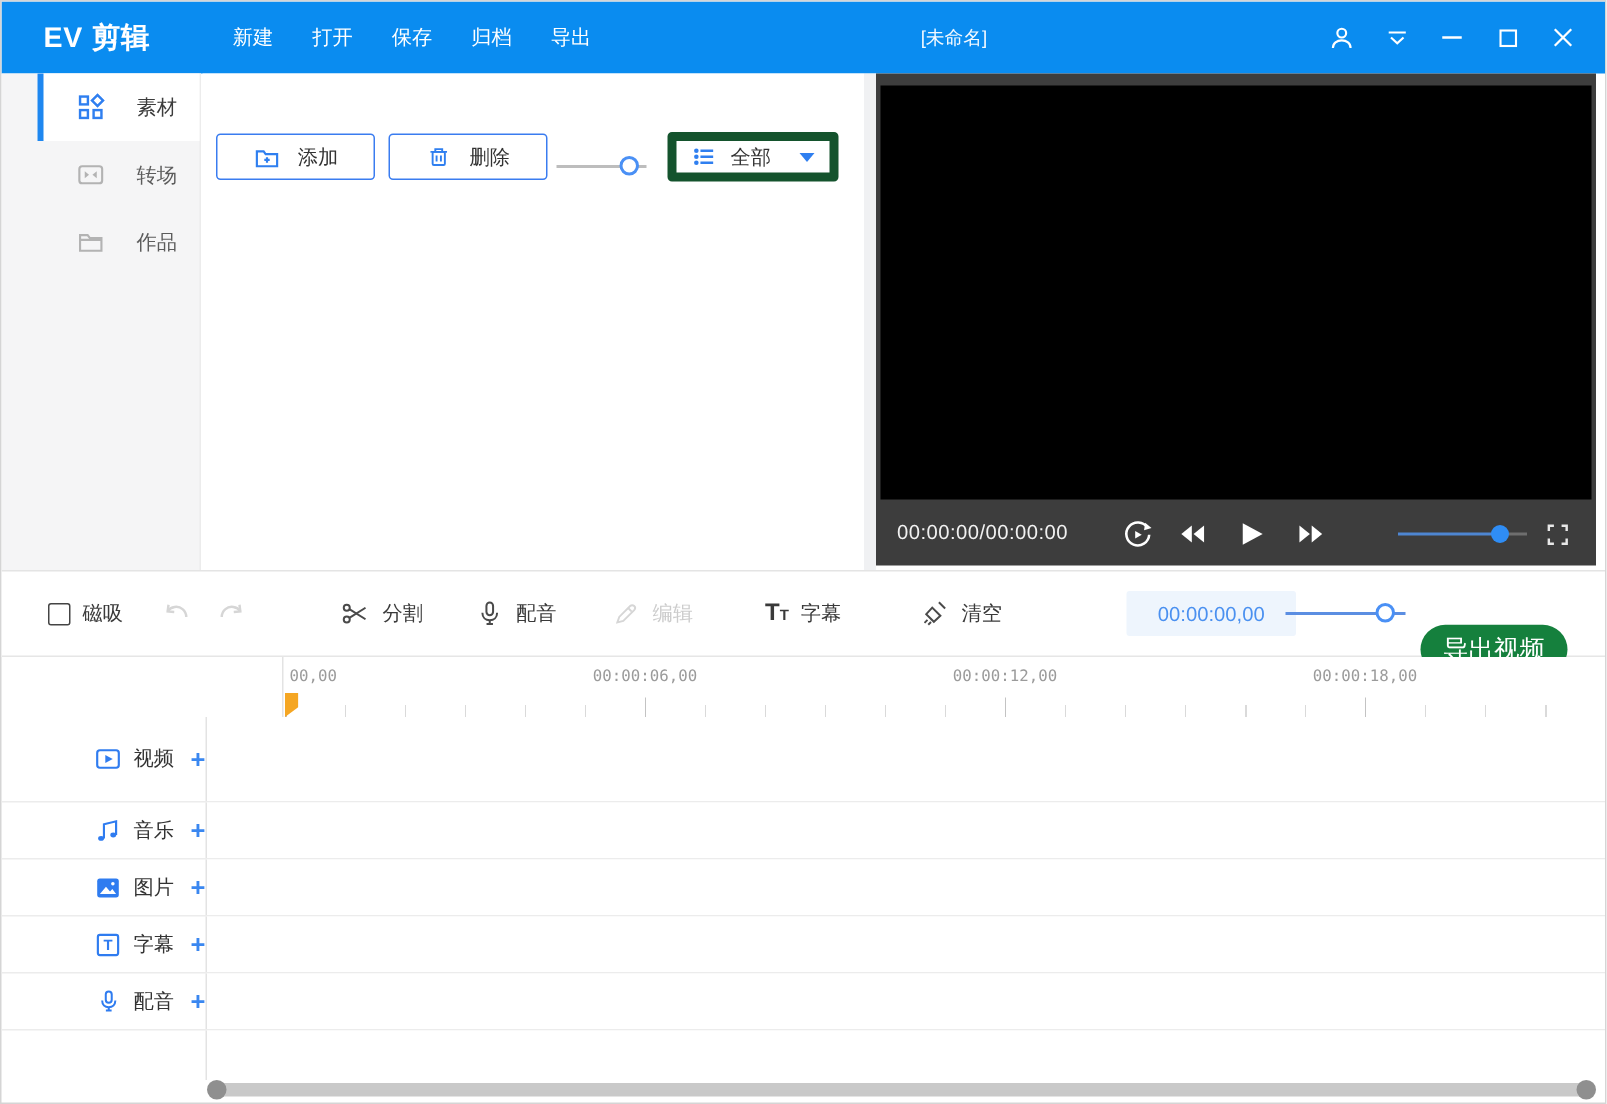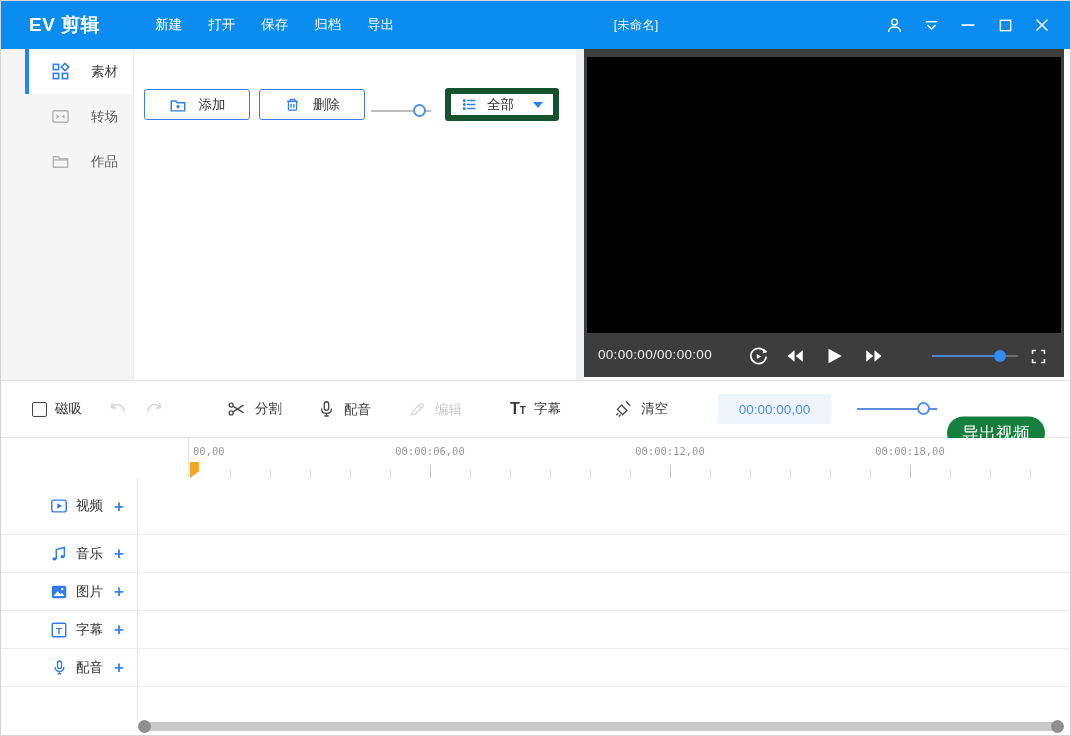"00:00:00,00" .timecode { left: 717px -> 750px }
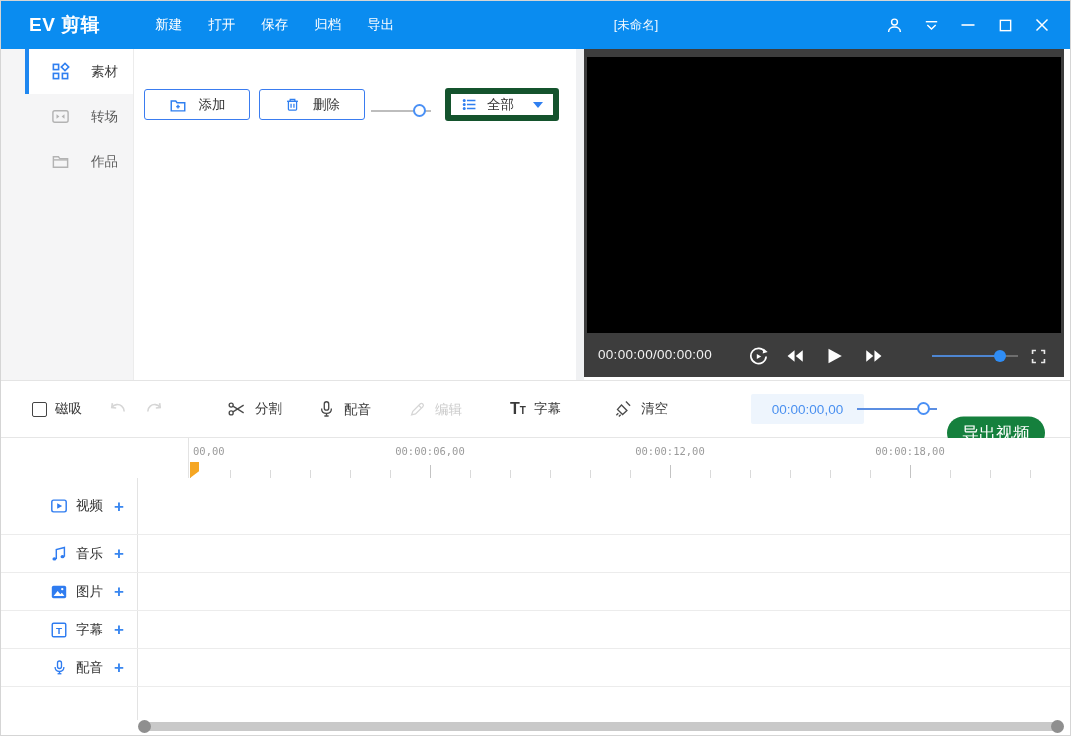"视频" .track-label { padding-right: 13px -> 0 }
